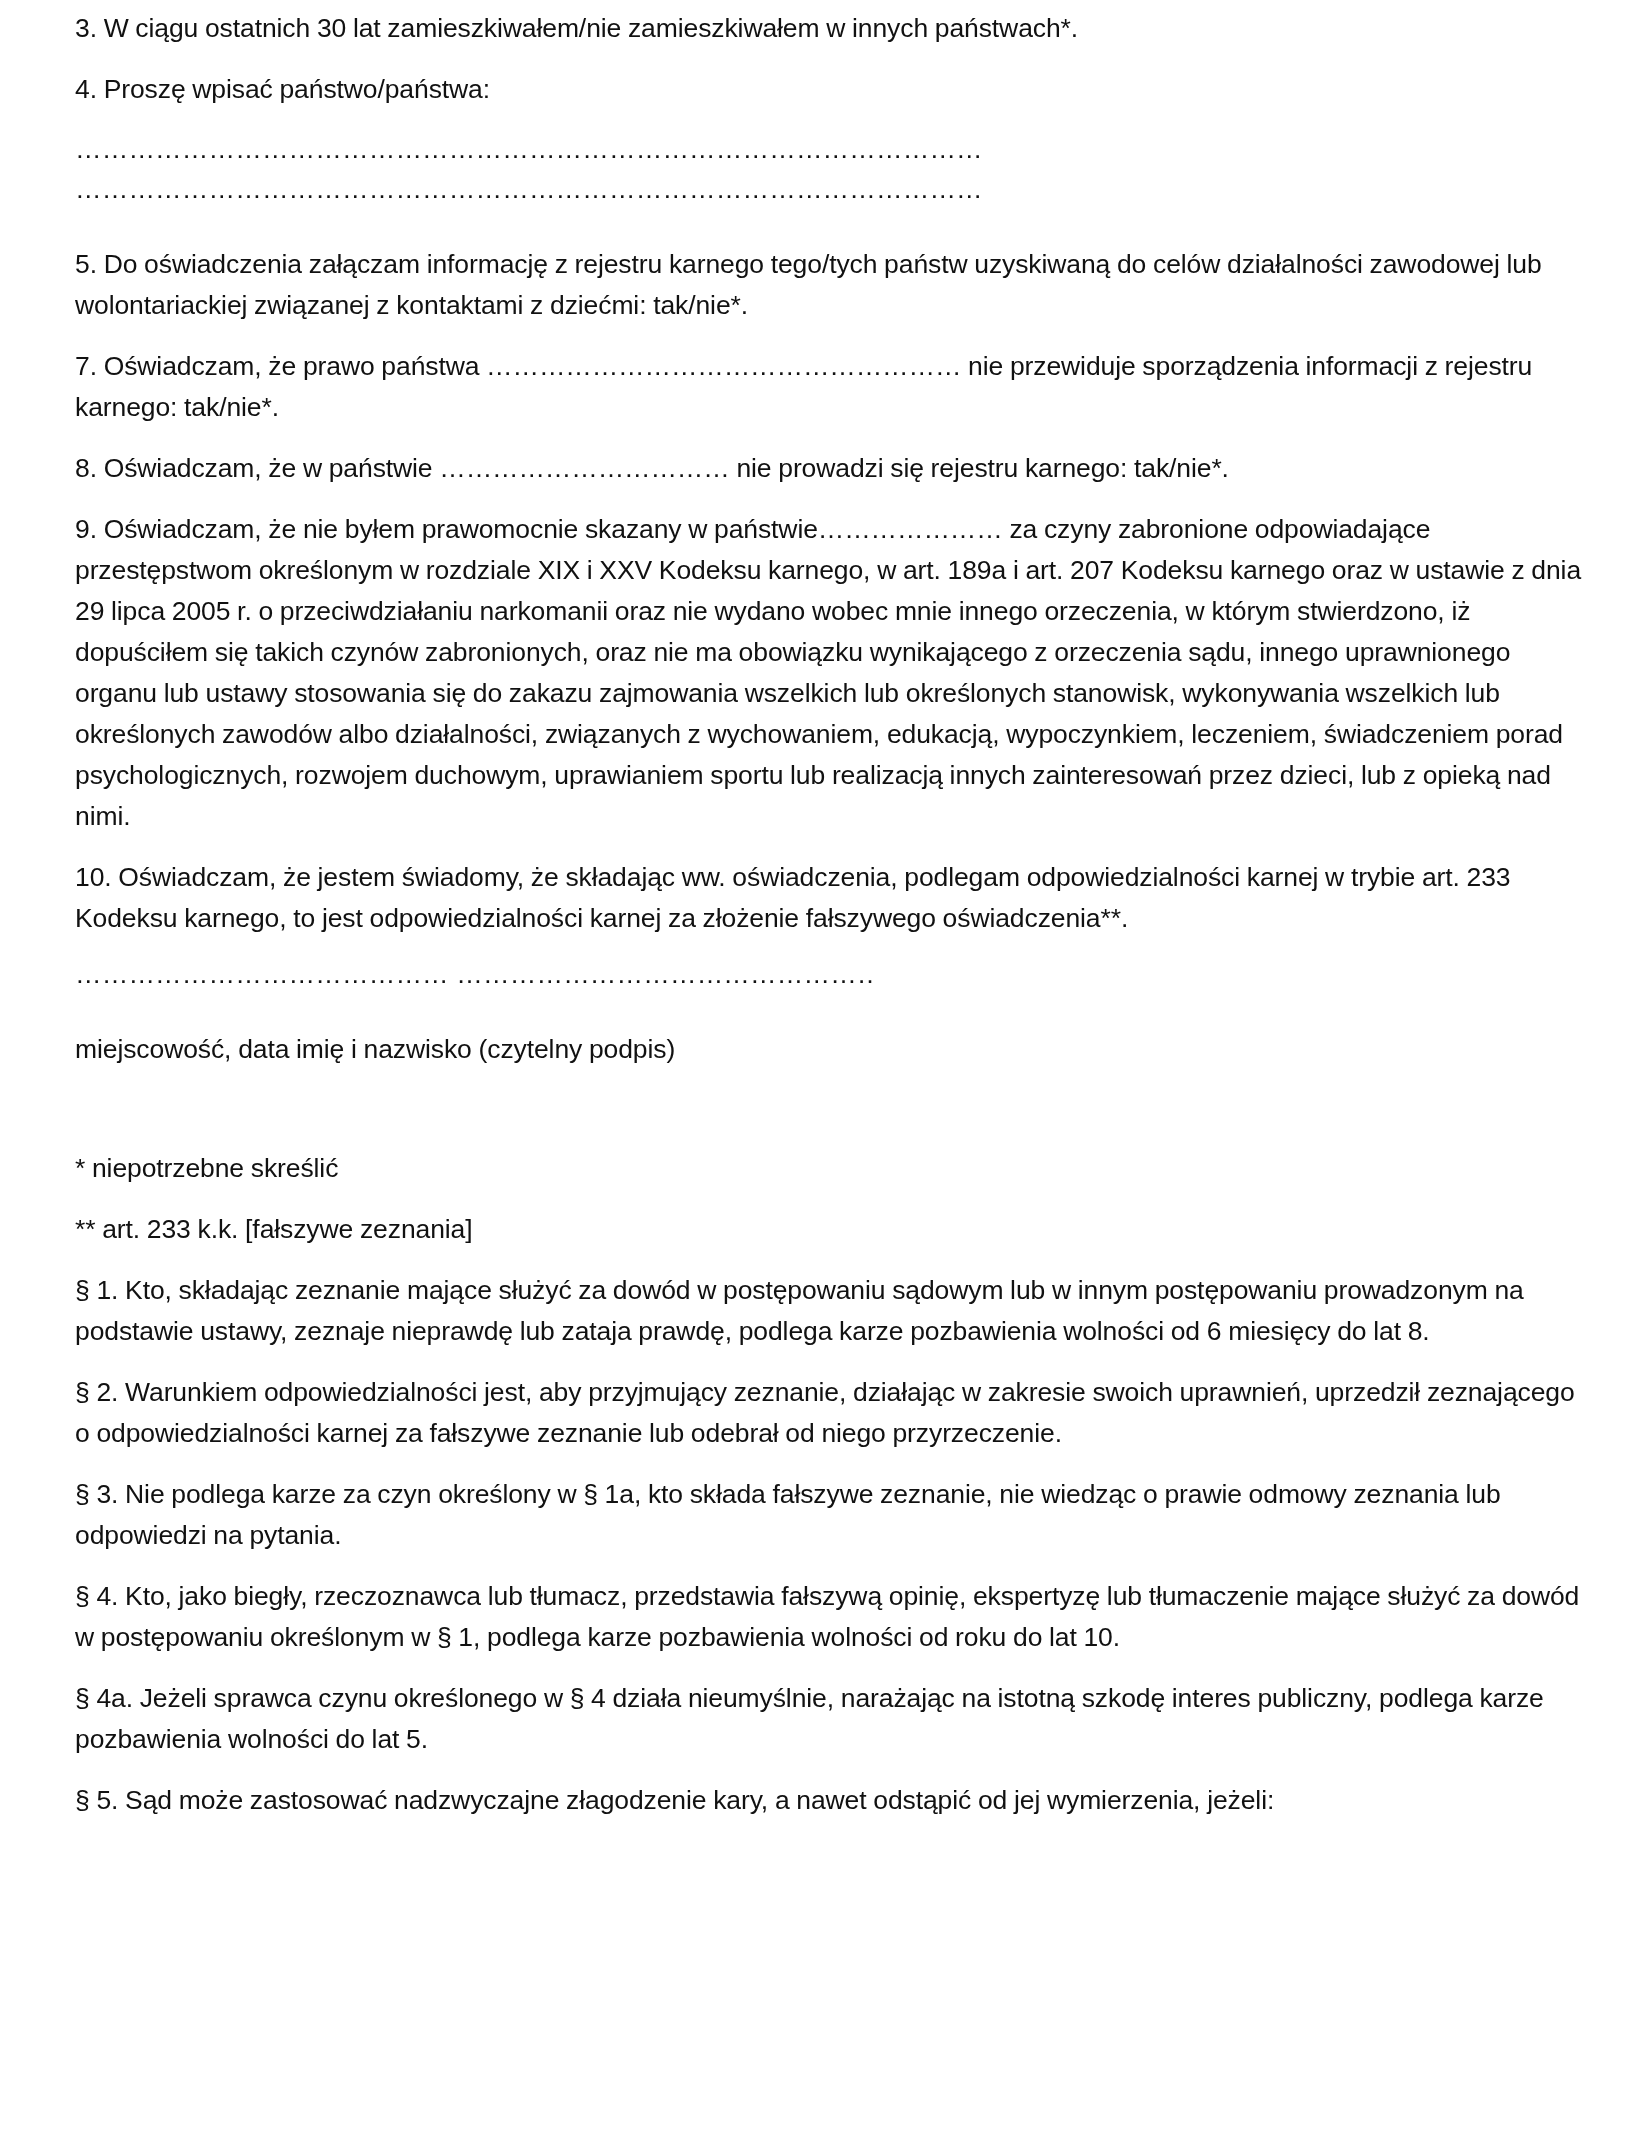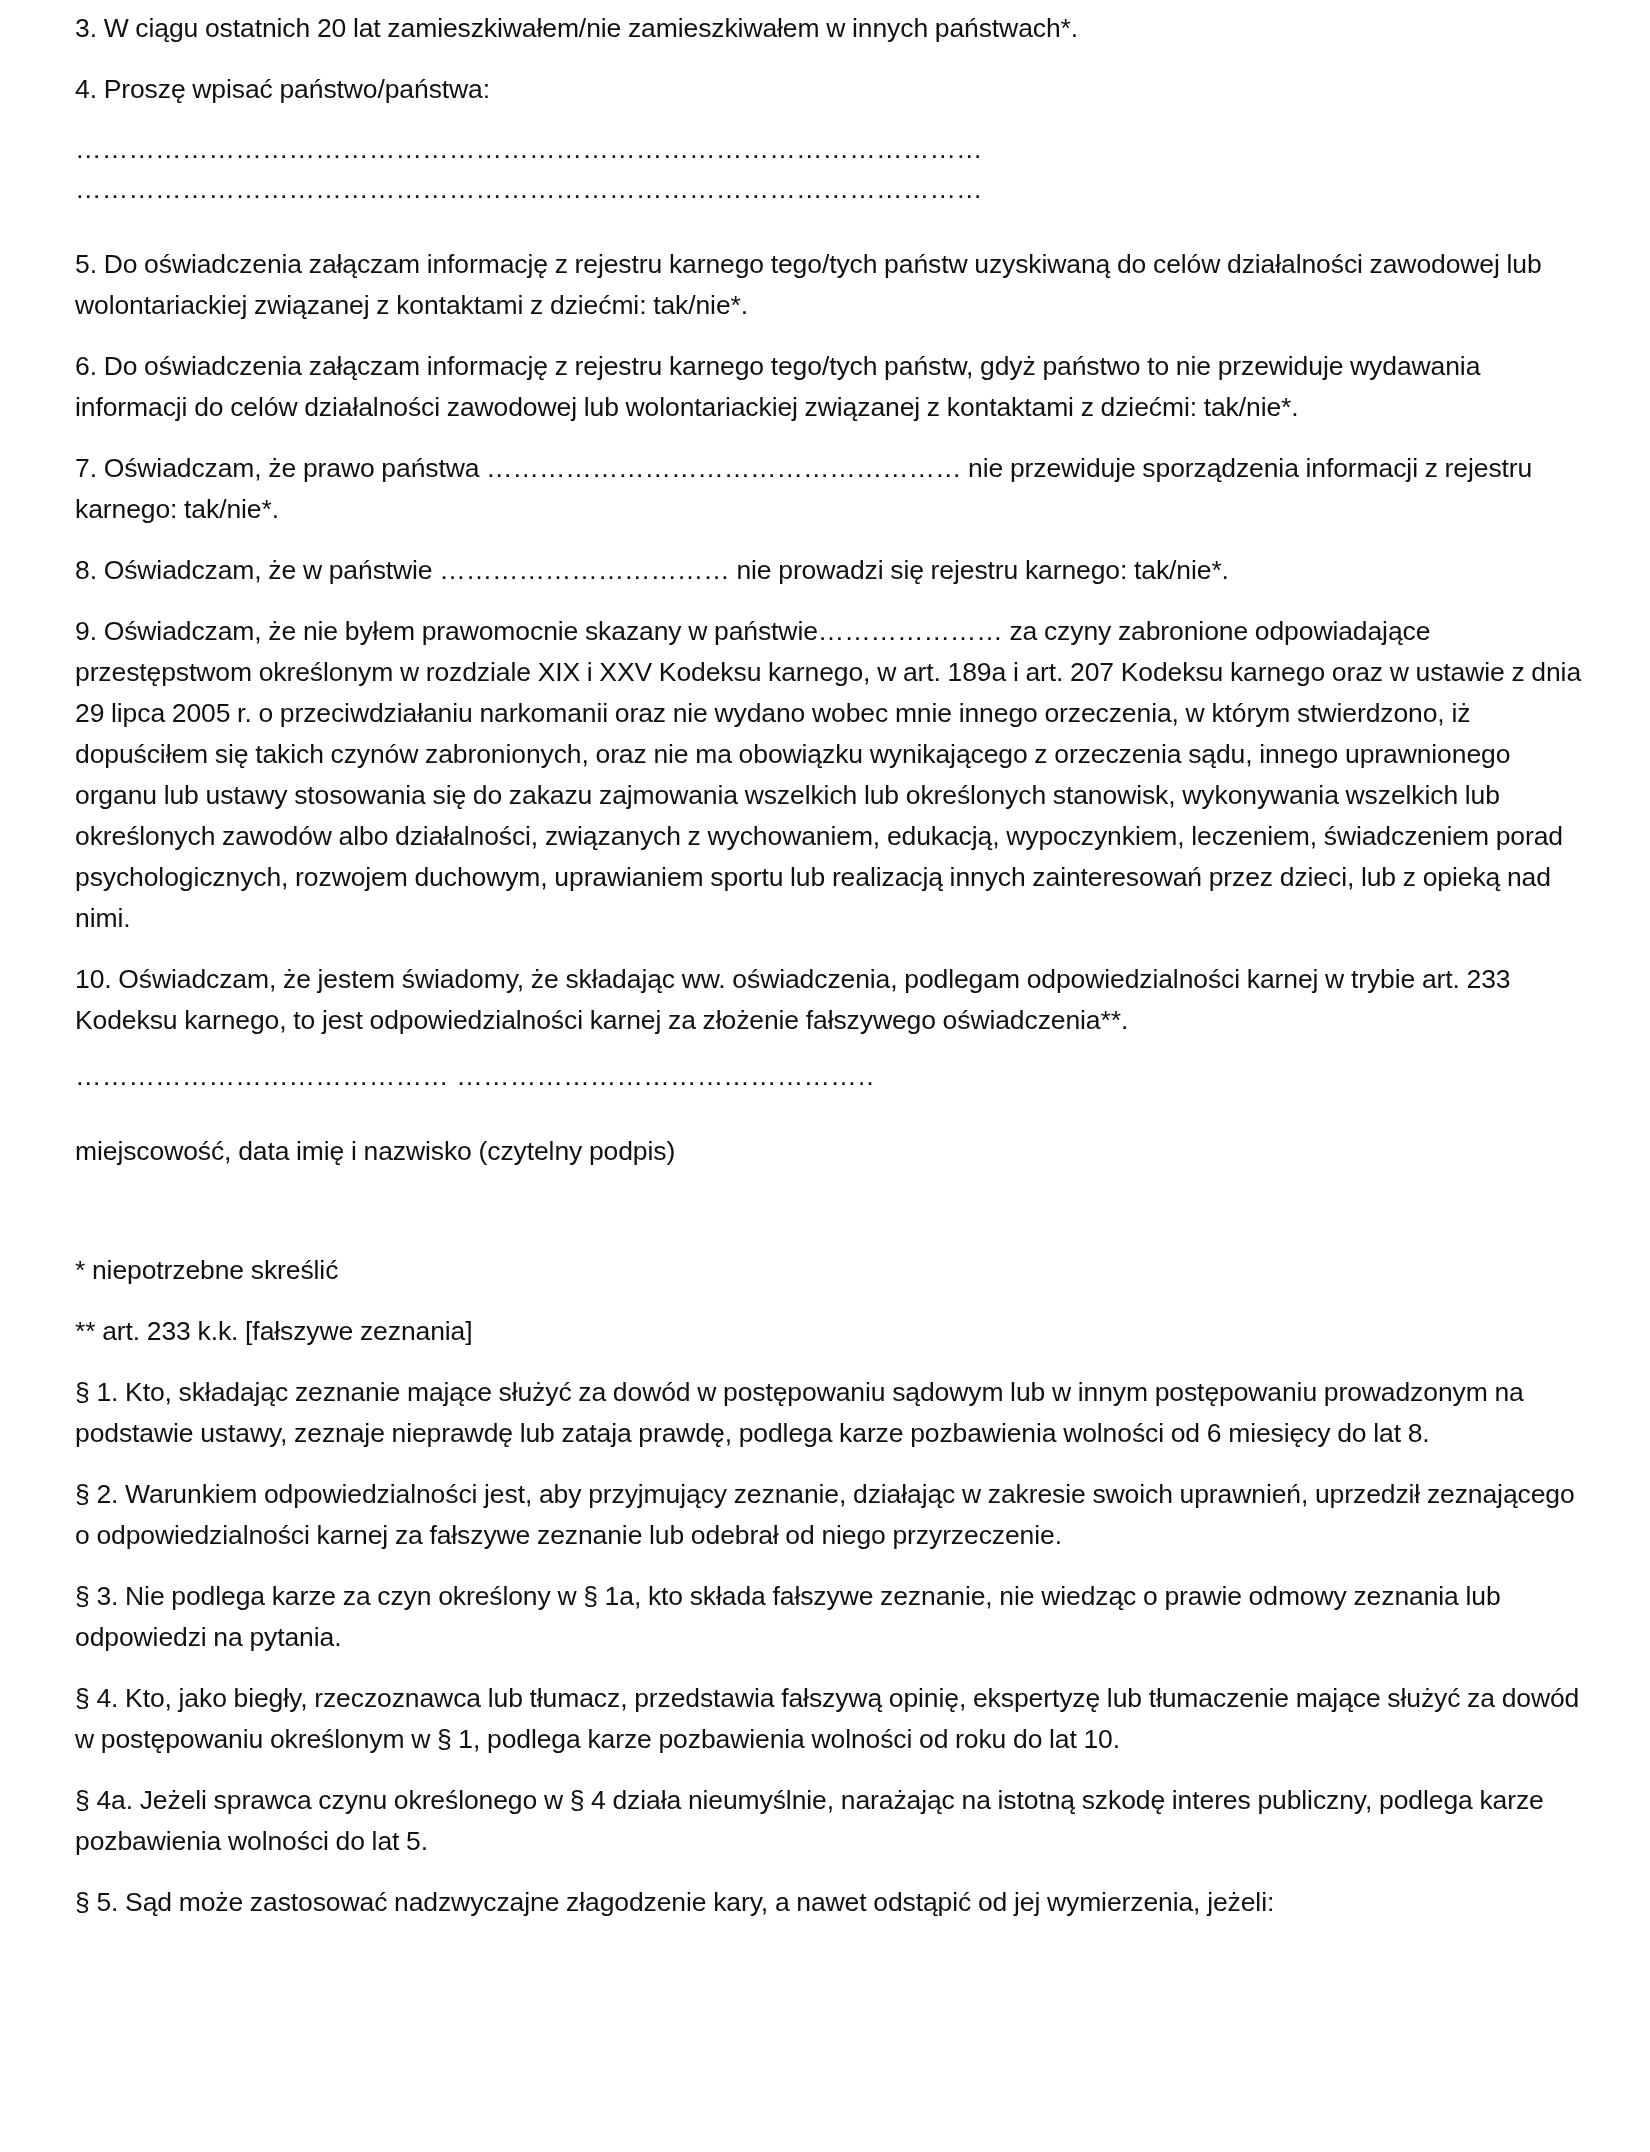"3. W ciągu ostatnich 20" p.p { text: 20 -> 30 }
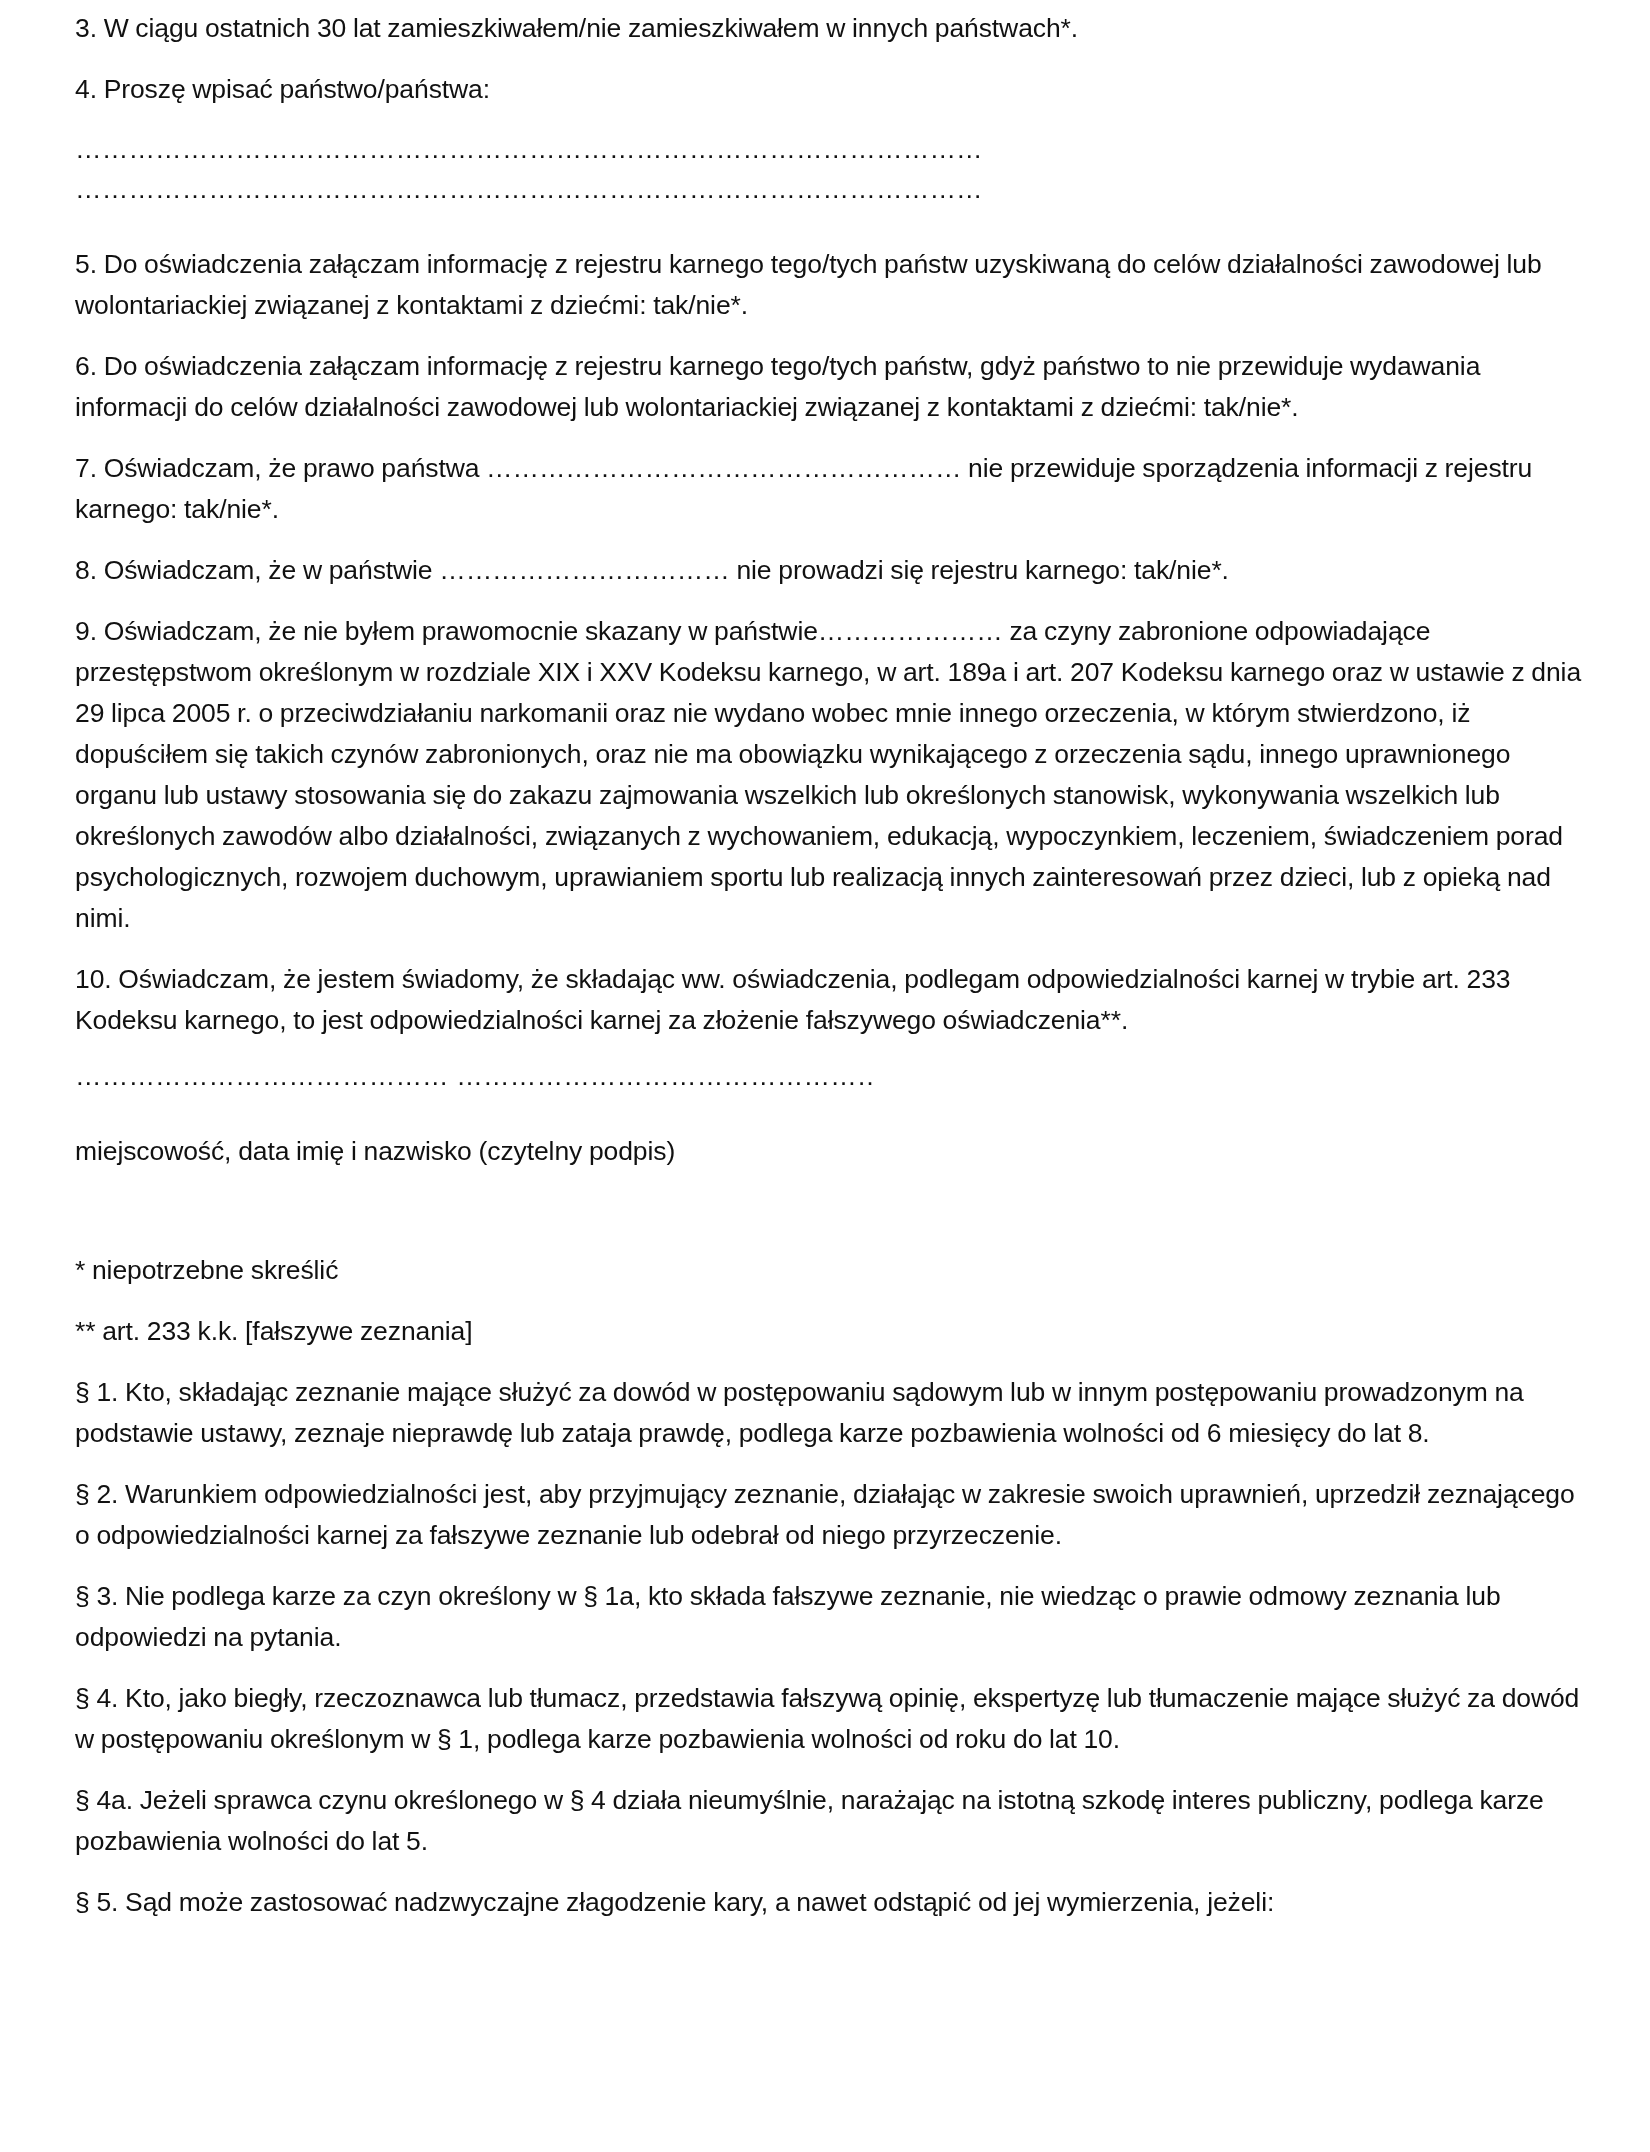"6. Do oświadczenia załączam informację" p.p { html: <p>6. Do oświadczenia załączam informację z rejestru karnego tego/tych państw, gdyż państwo to nie przewiduje wydawania informacji do celów działalności zawodowej lub wolontariackiej związanej z kontaktami z dziećmi: tak/nie*.</p> -> none }
